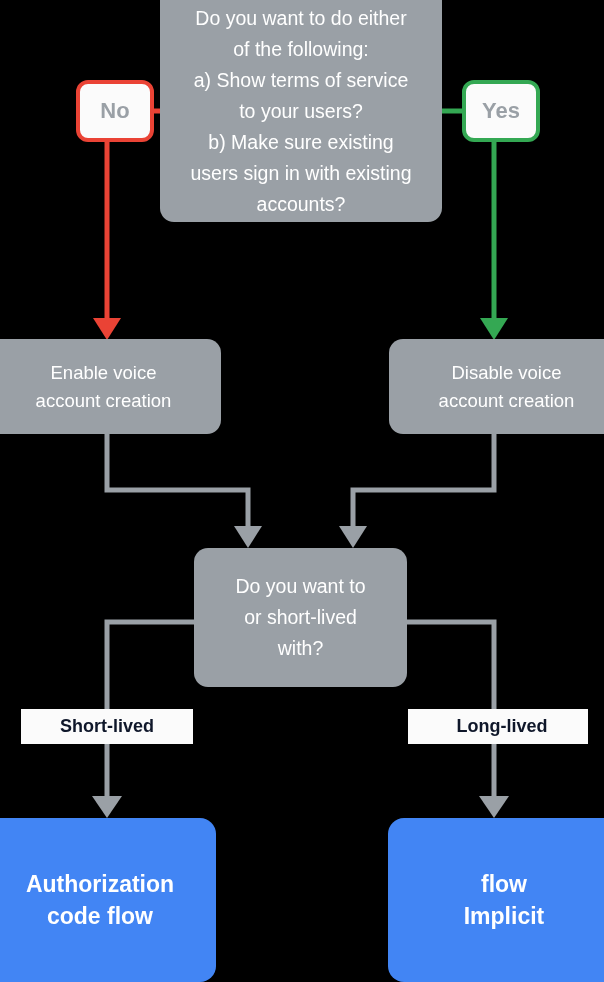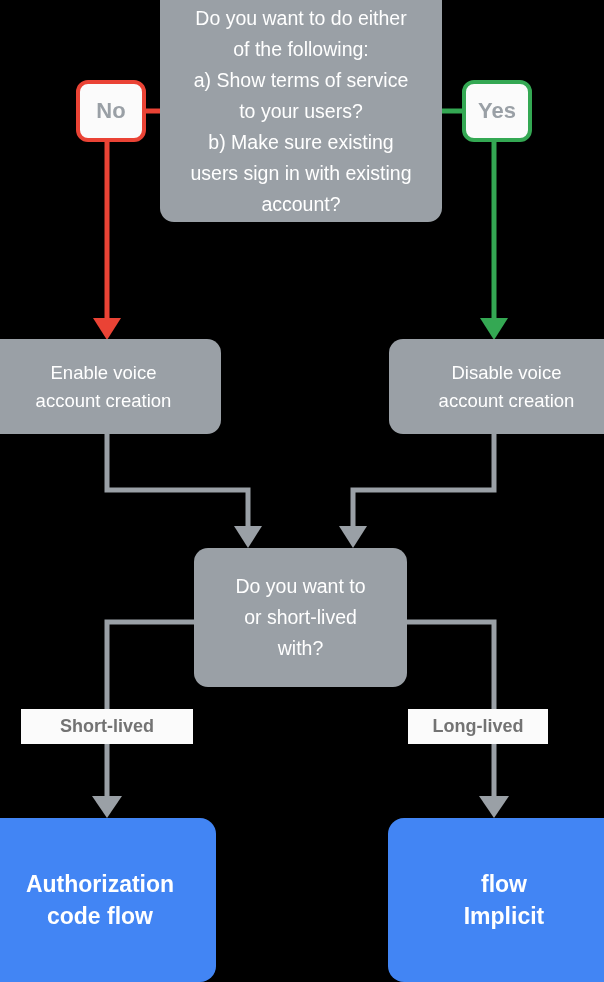"No" .pill { width: 70px -> 78px }
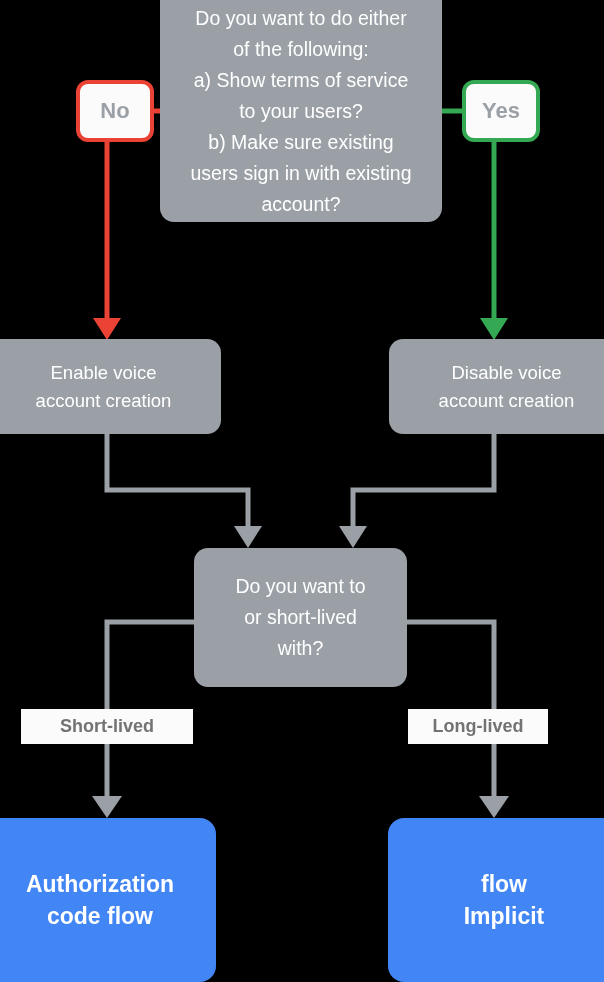"account?" div { text: account -> accounts }
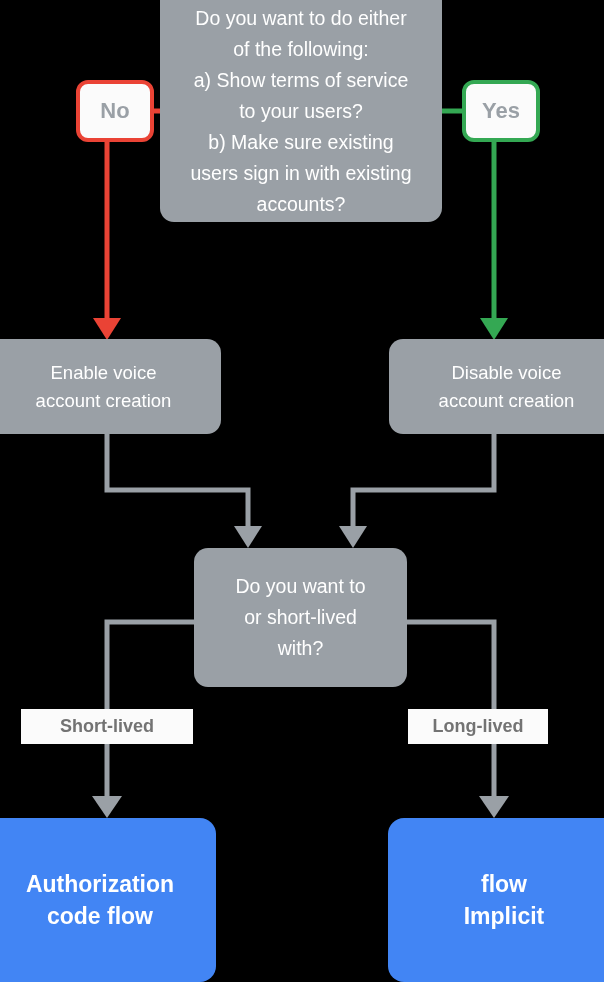"Short-lived" .edge-label { color: #737373 -> #0f172a }
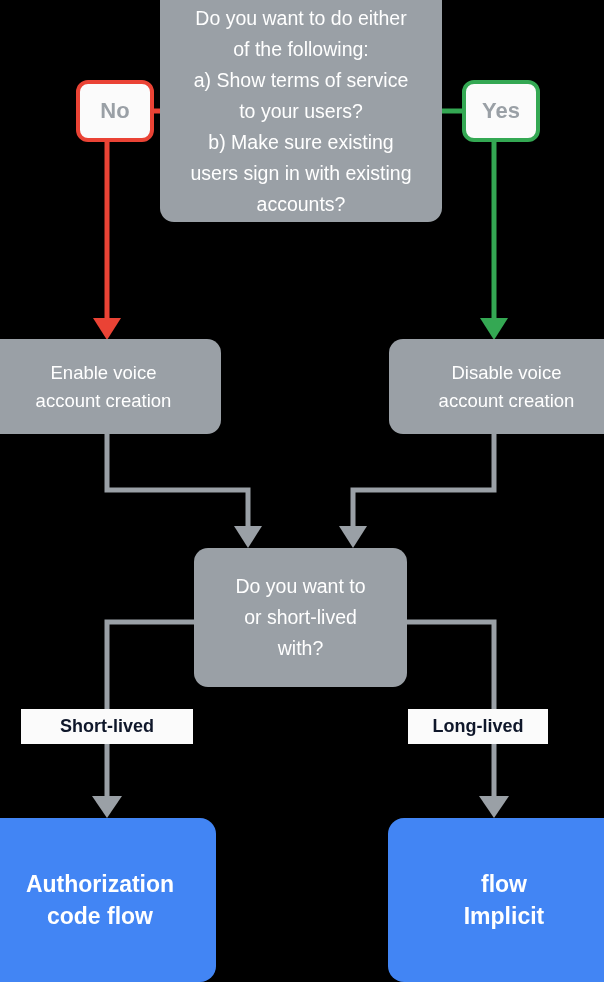"Long-lived" #label-long-lived { padding-left: none -> 8px; width: 140px -> 172px }
